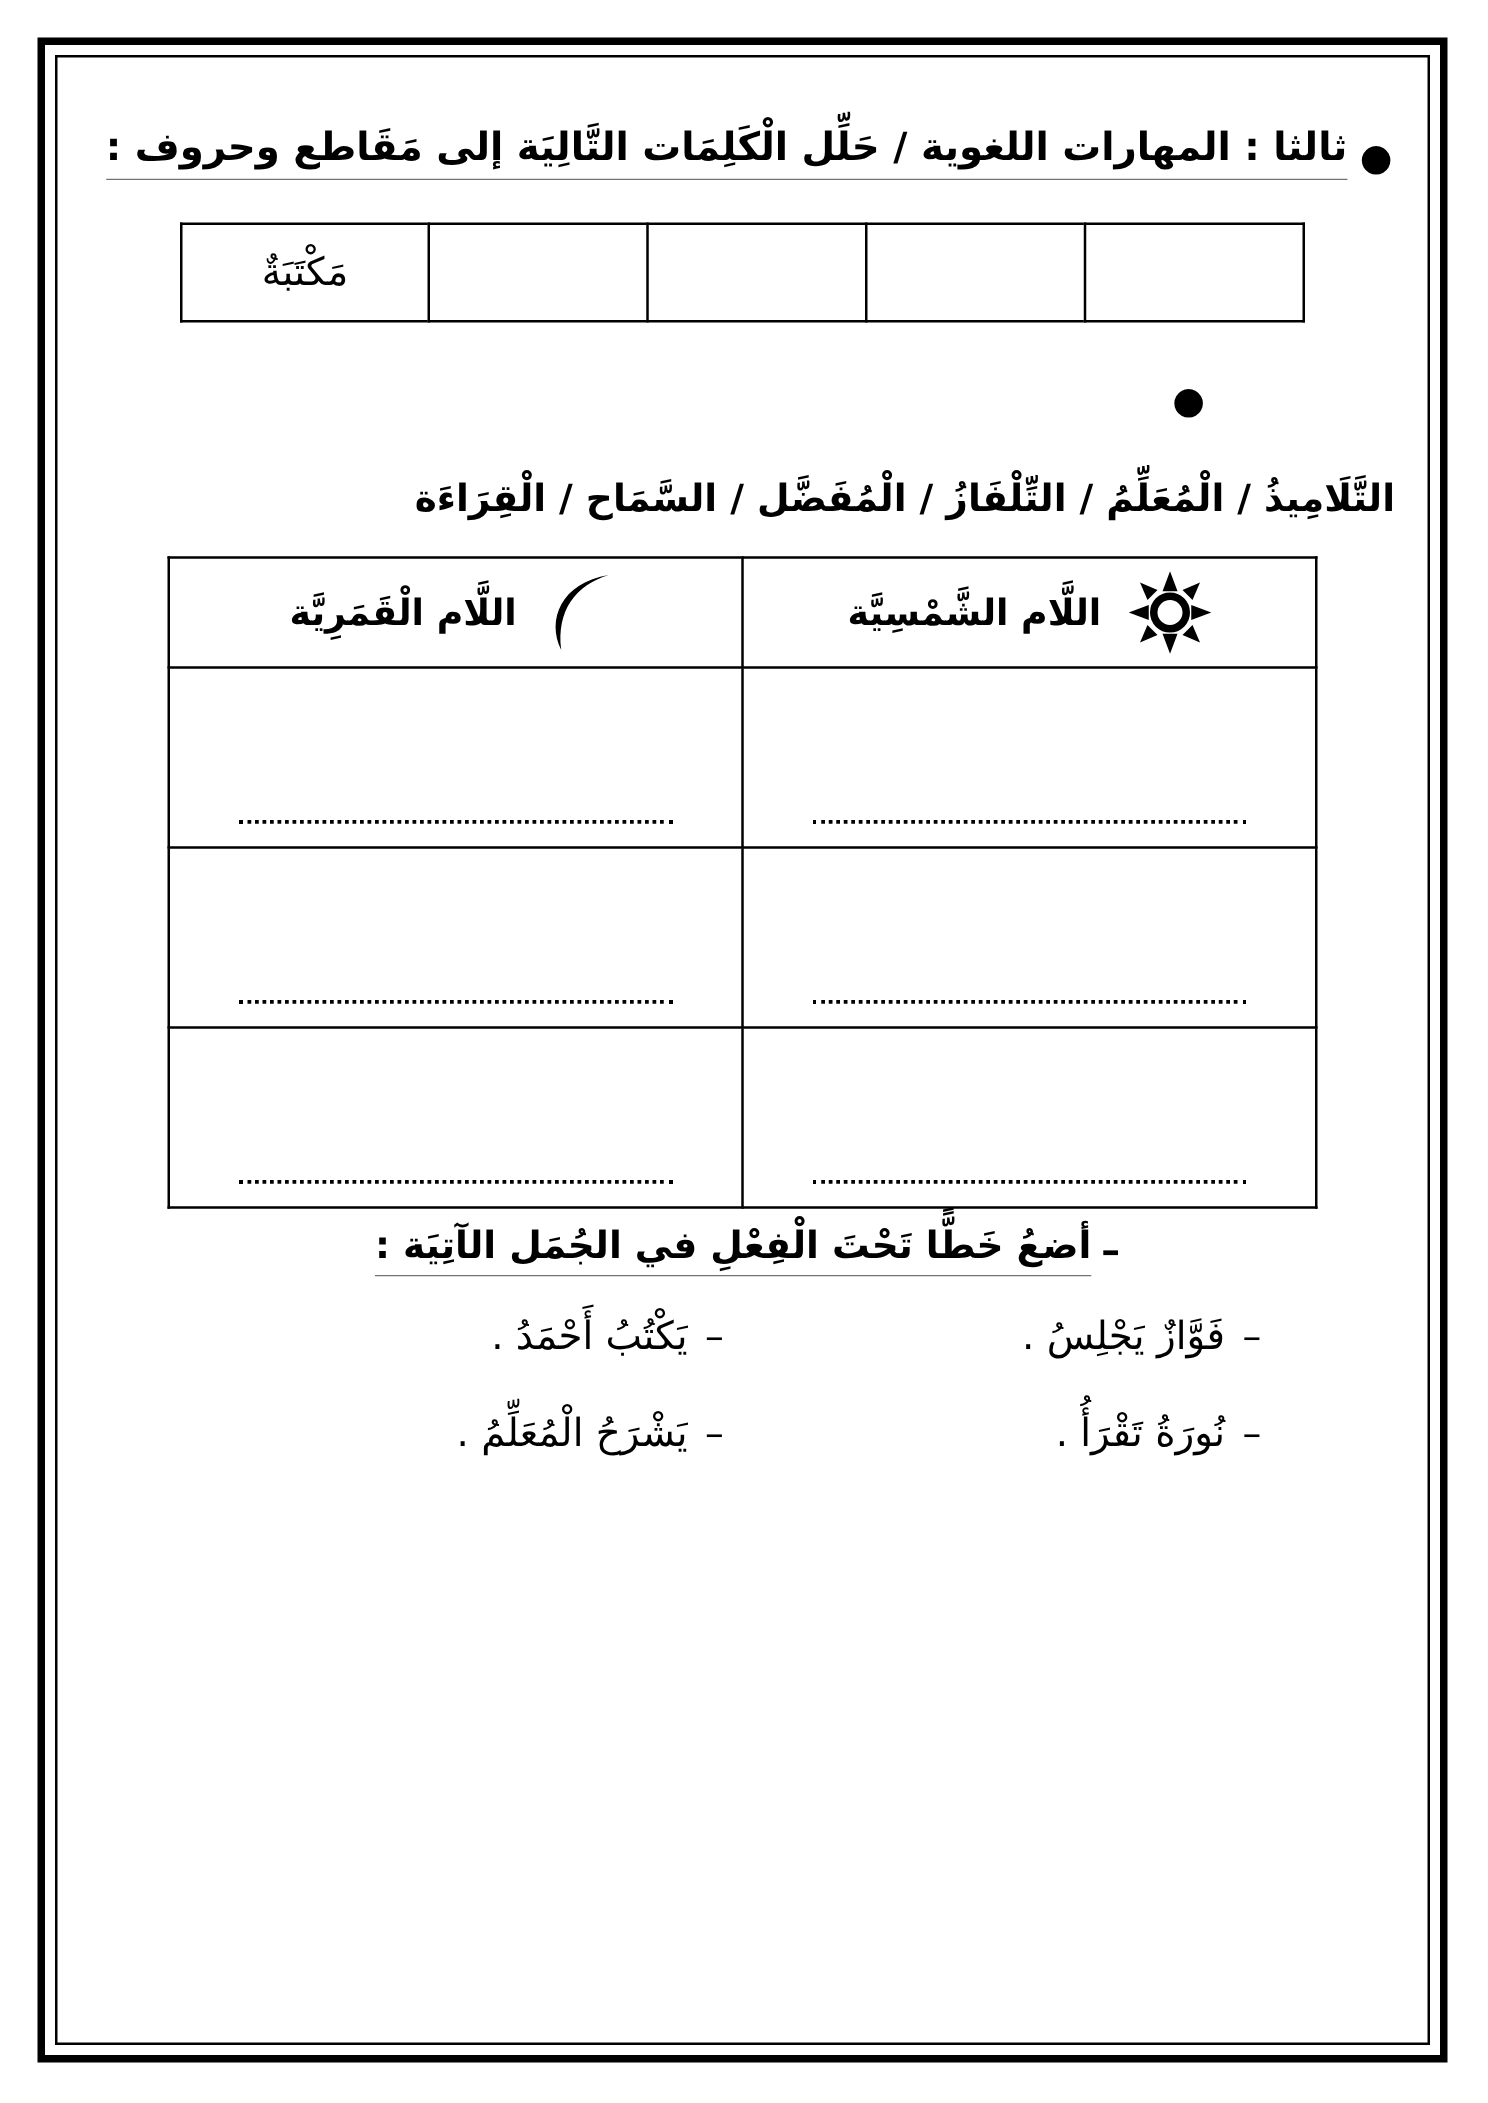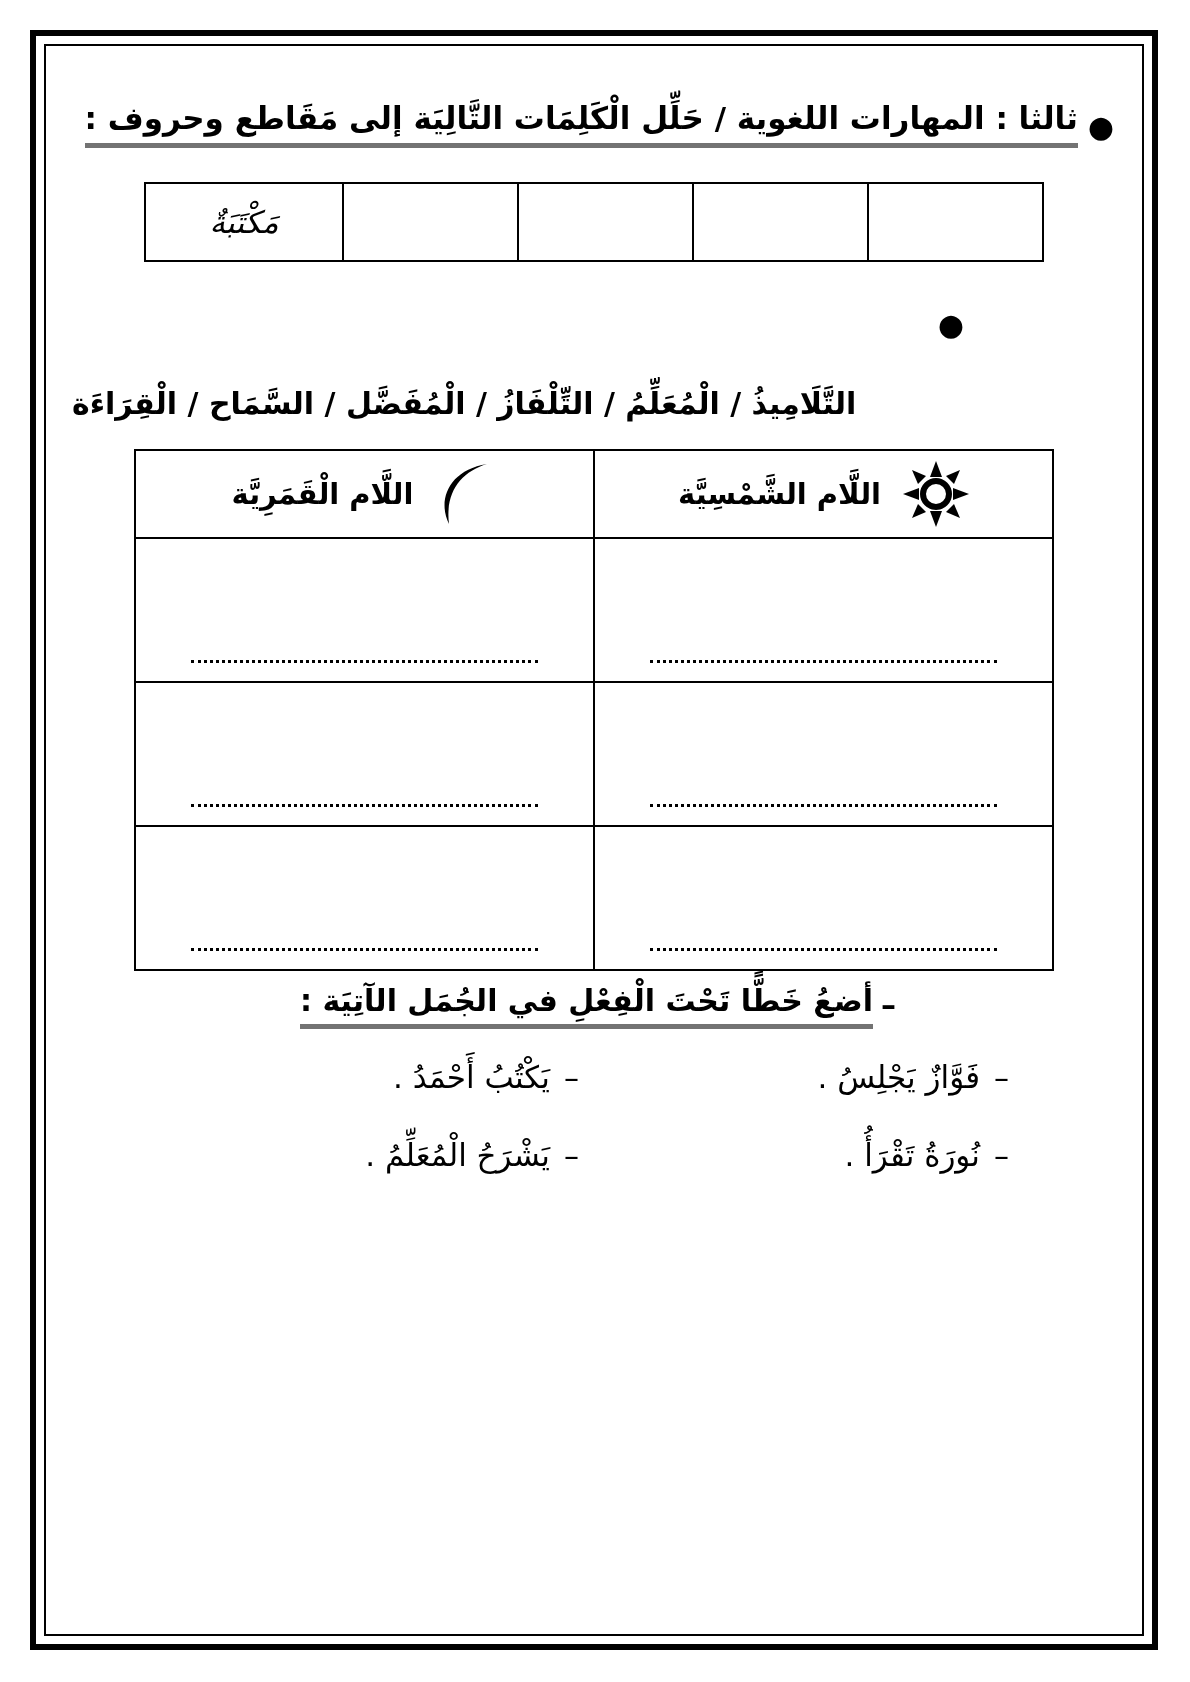"ثالثا : المهارات اللغوية /" .heading-text { border-bottom: 5px solid #737373 -> 1px solid #737373 }
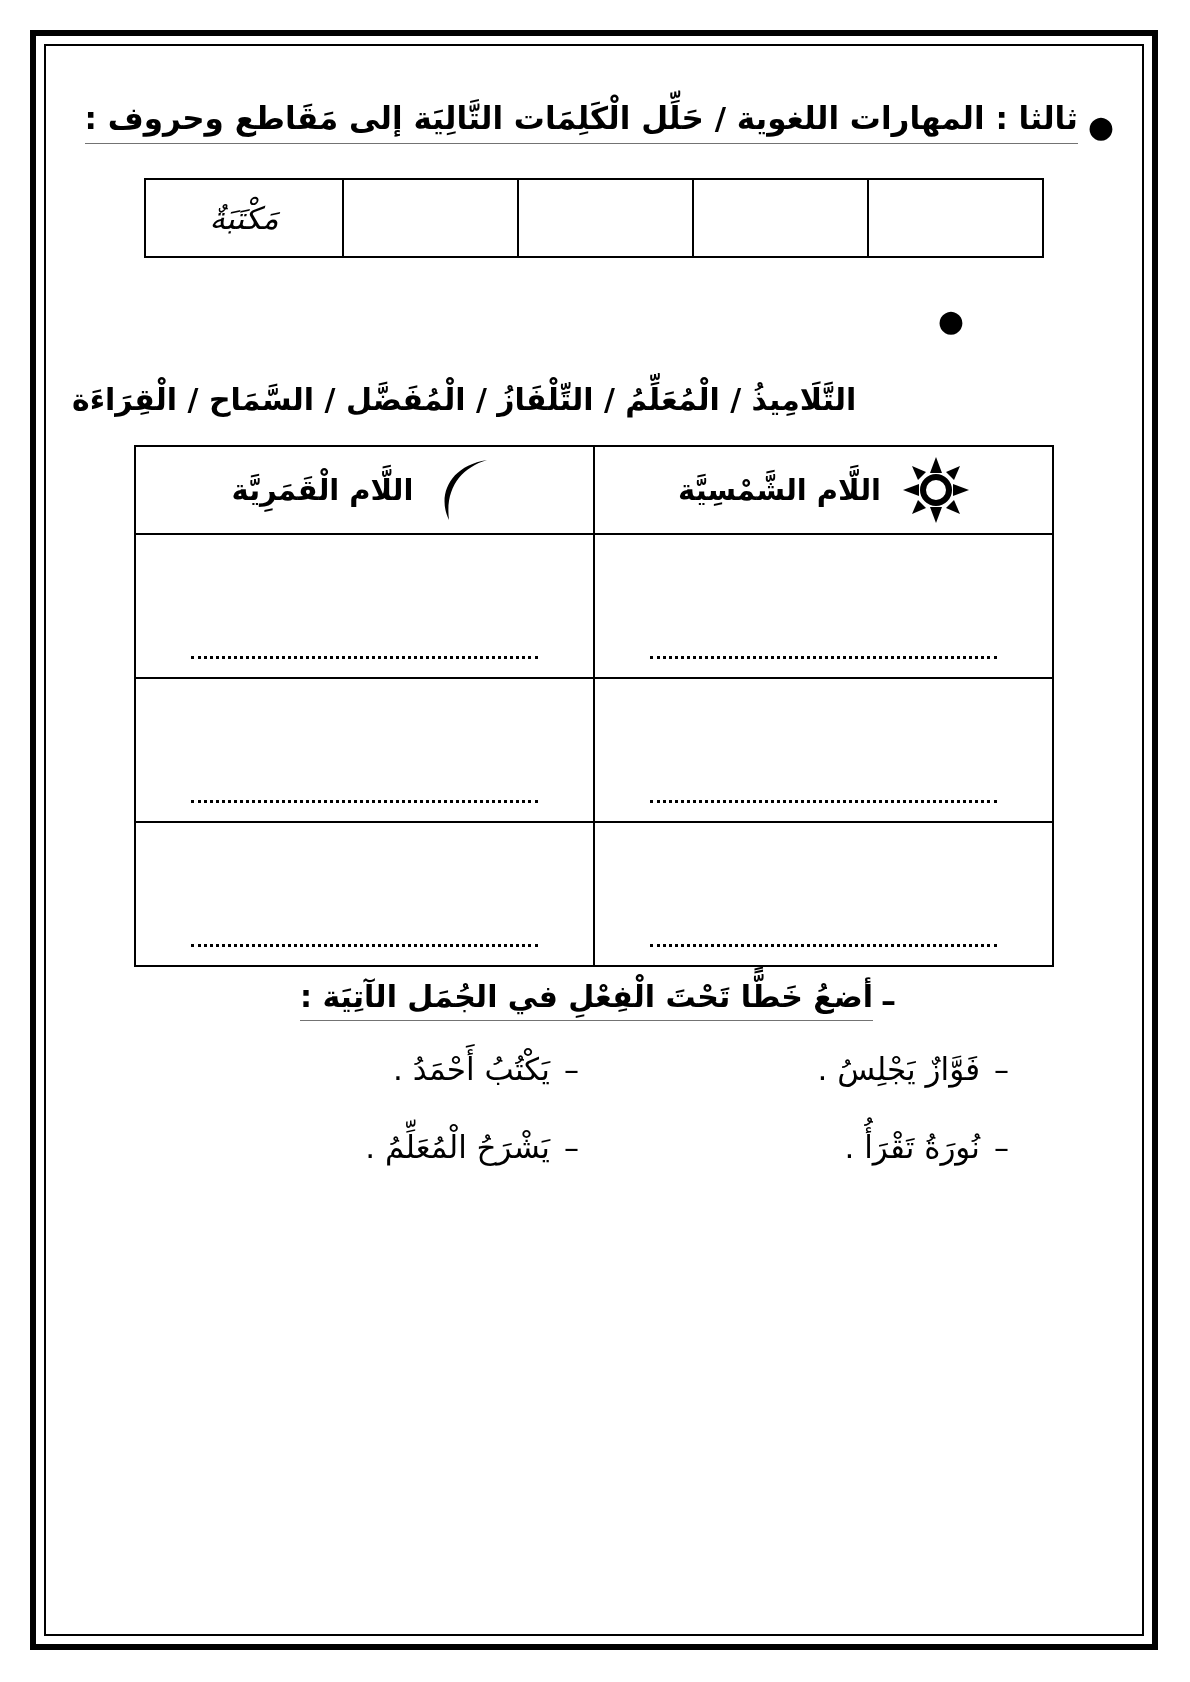"مَكْتَبَةٌ" .table1 { font-style: italic -> none }
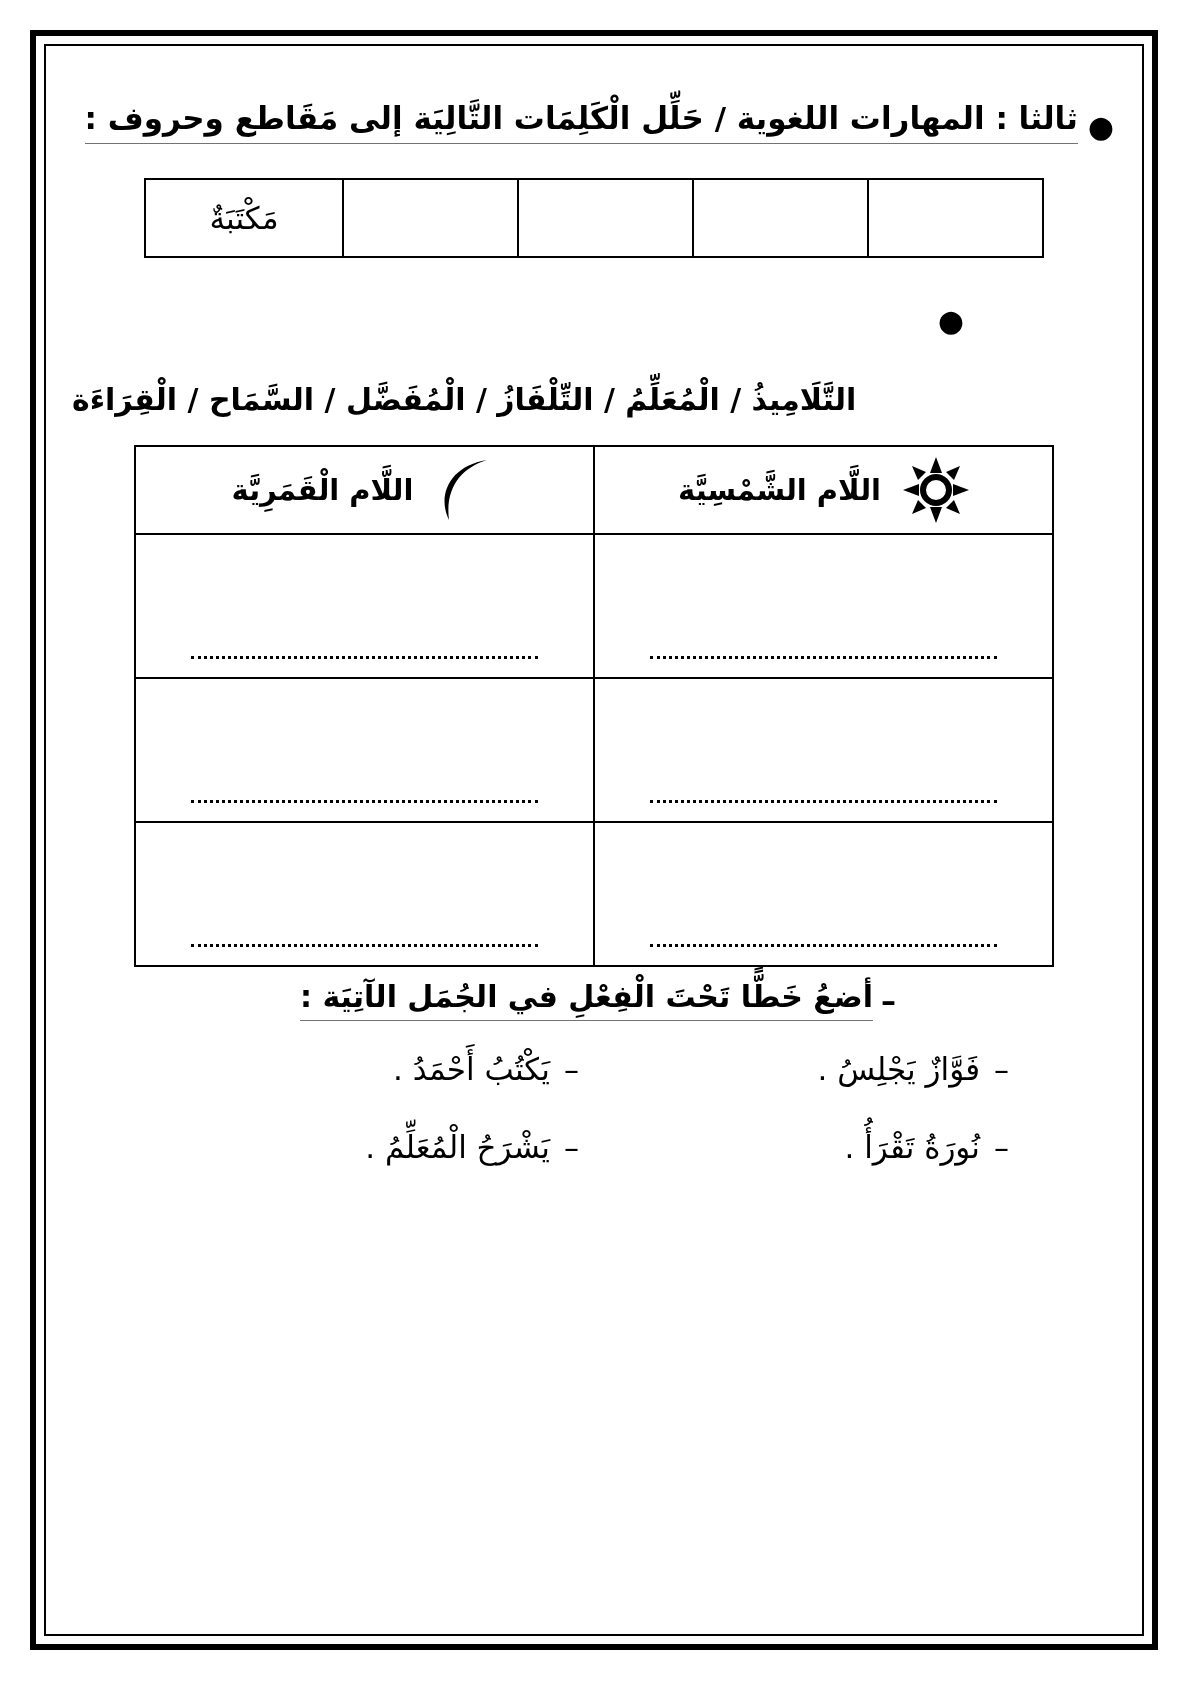"التَّلَامِيذُ / الْمُعَلِّمُ /" .word-bank { text-align: left -> right }
